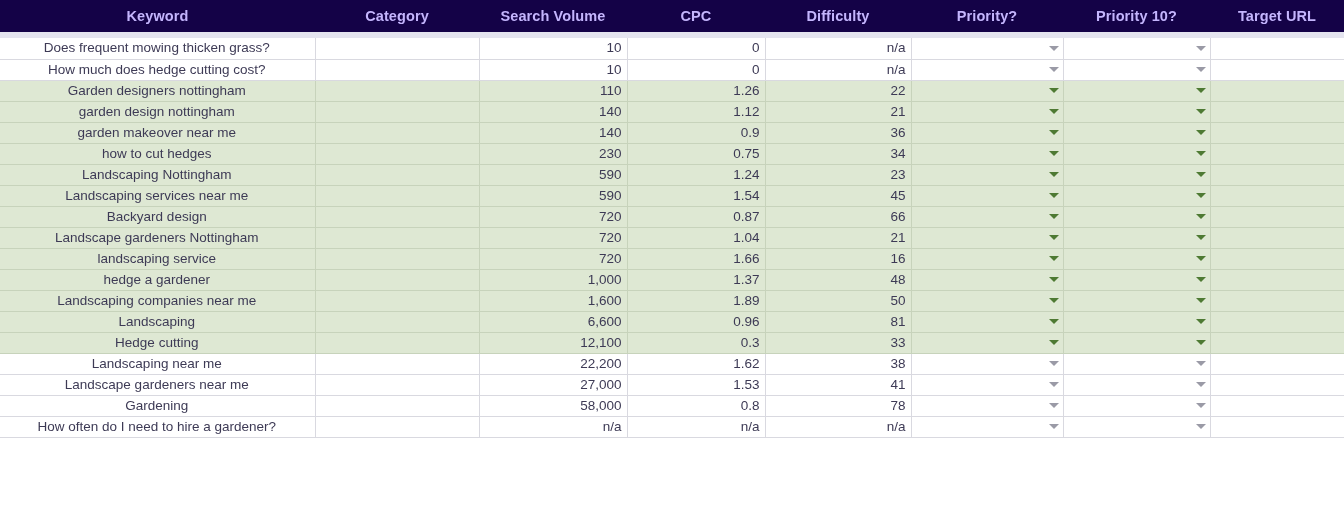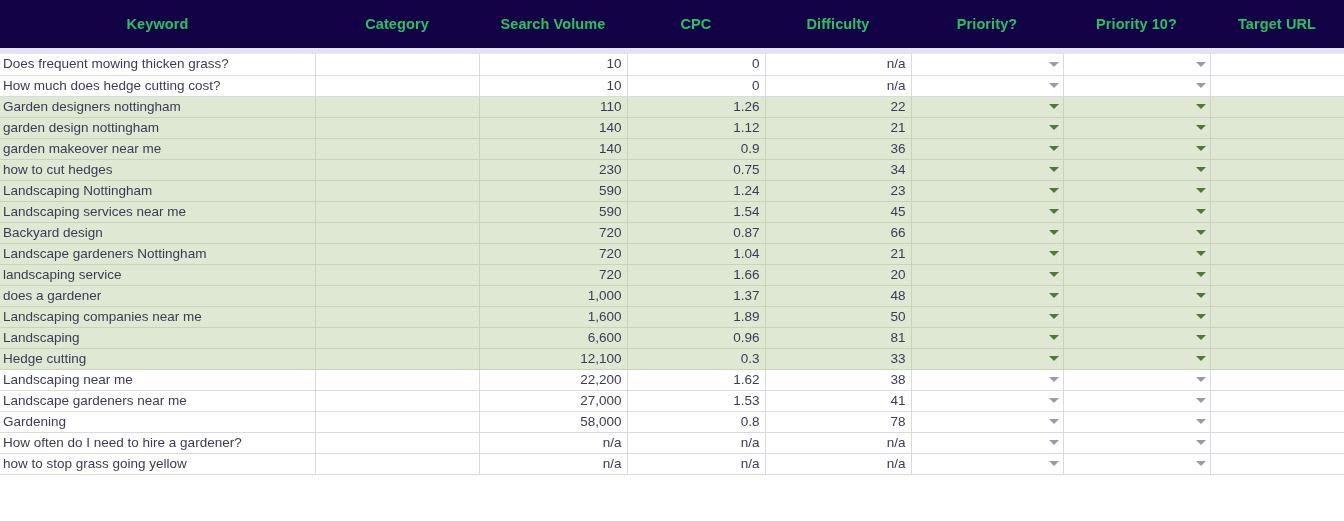"Keyword" thead th { color: #22c55e -> #c4b5fd; padding: 16px -> 8px }
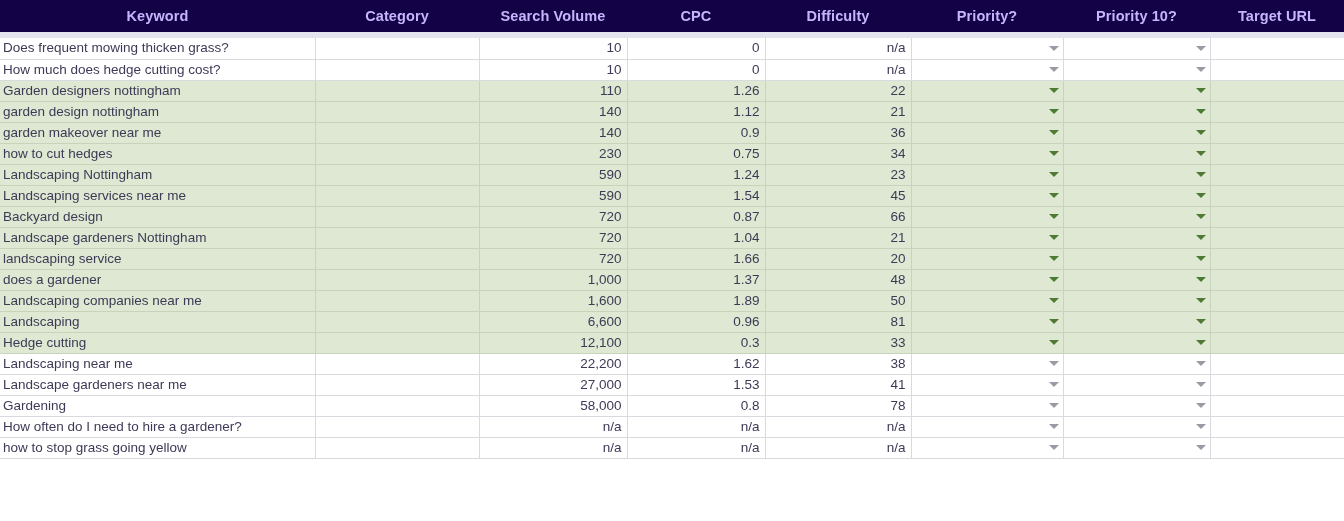"Does frequent mowing thicken grass?" td.col-keyword { text-align: left -> center }
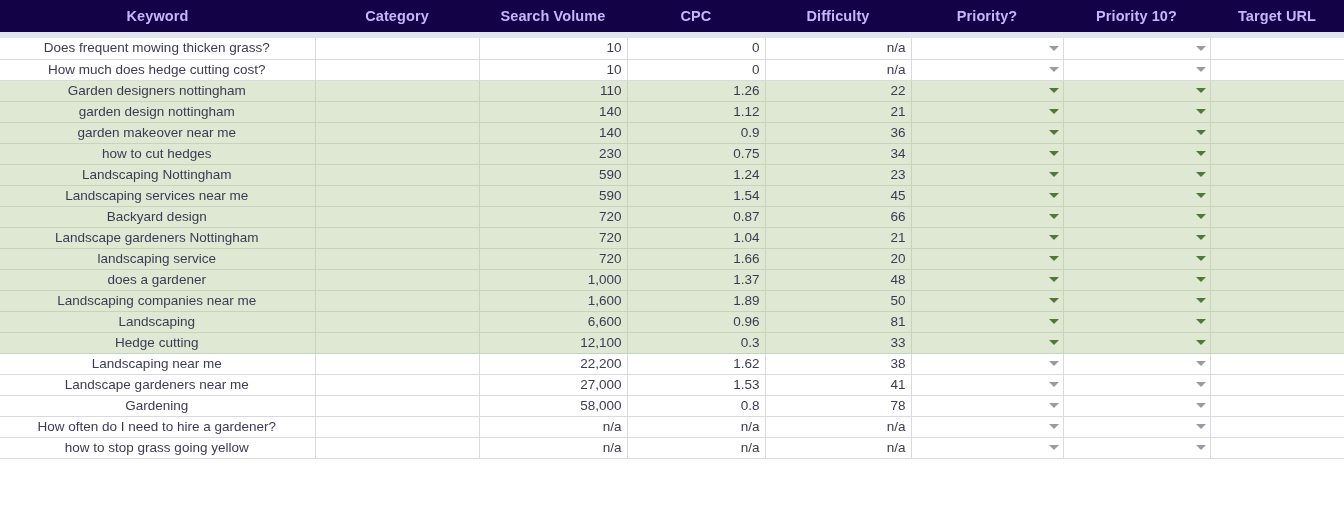"20" td.col-num { text: 20 -> 16 }
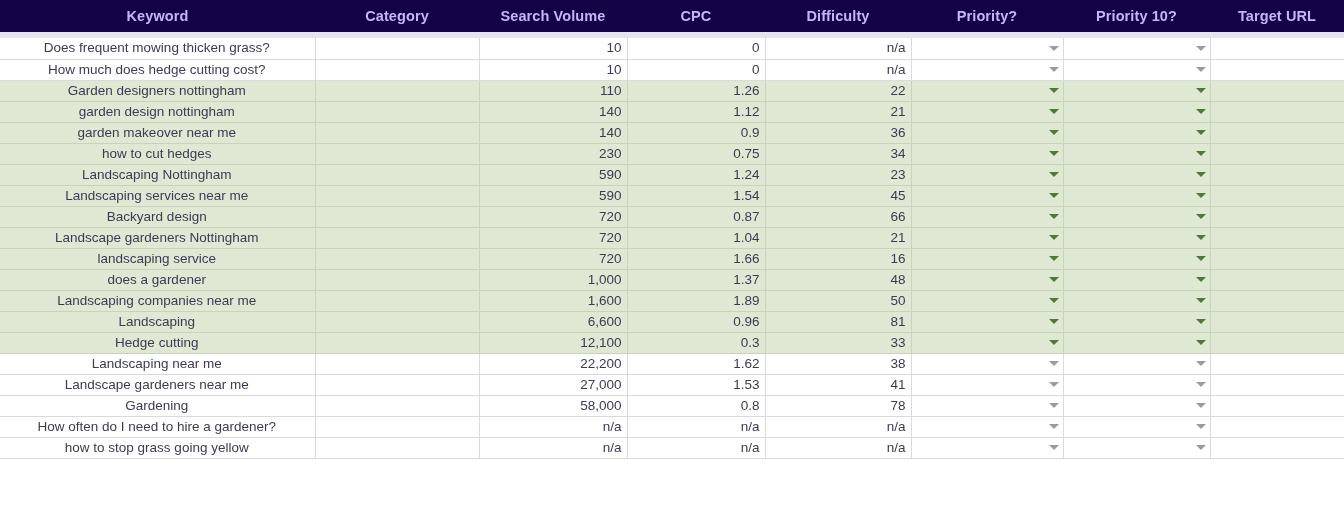"does a gardener" td.col-keyword { text: does -> hedge }
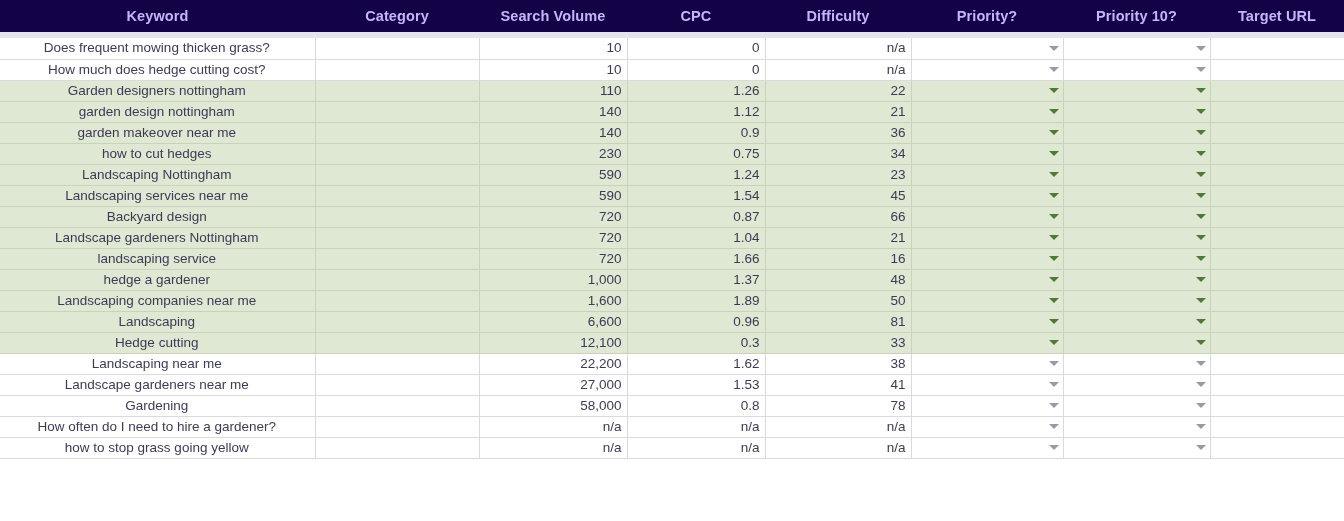"how to stop grass going" tr.data-row { html: <tr> <td>how to stop grass going yellow</td> <td></td> <td>n/a</td> <td>n/a</td> <td>n/a</td> <td><span></span><span></span></td> <td><span></span><span></span></td> <td></td> </tr> -> none }
